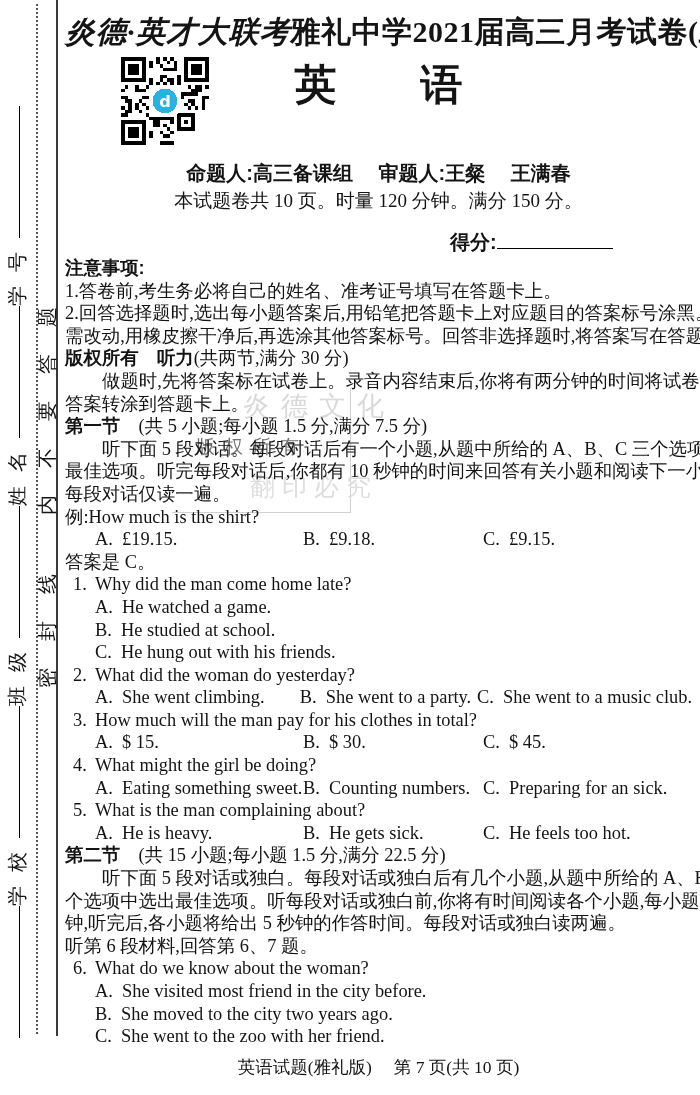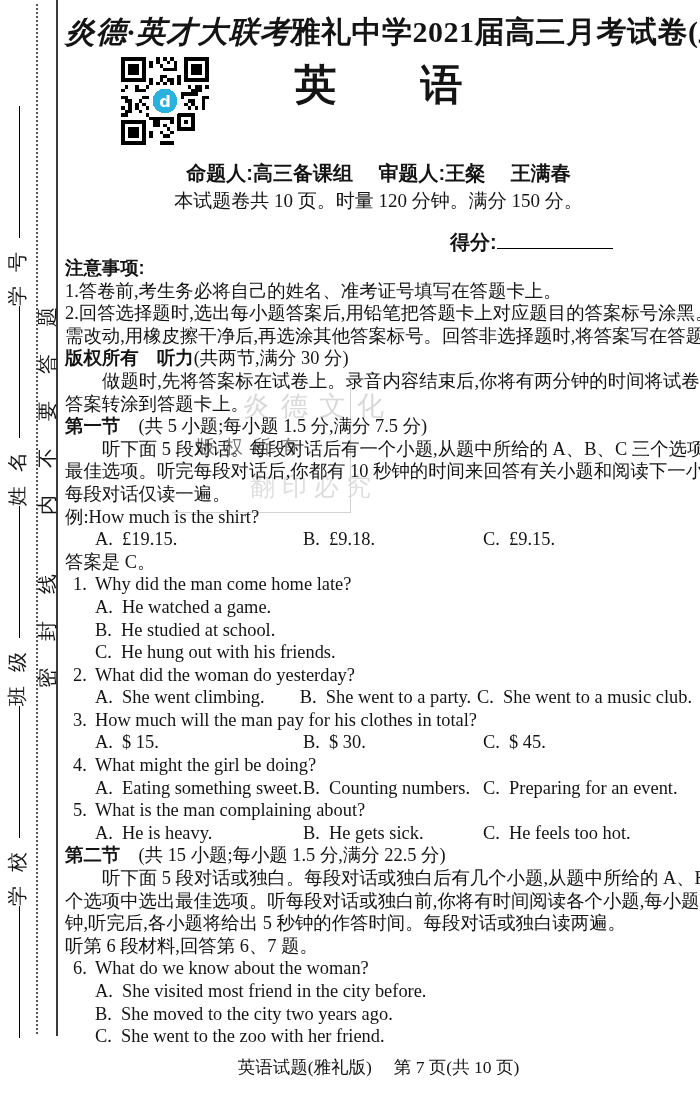"C. Preparing for an event." span.optC { text: event -> sick }
